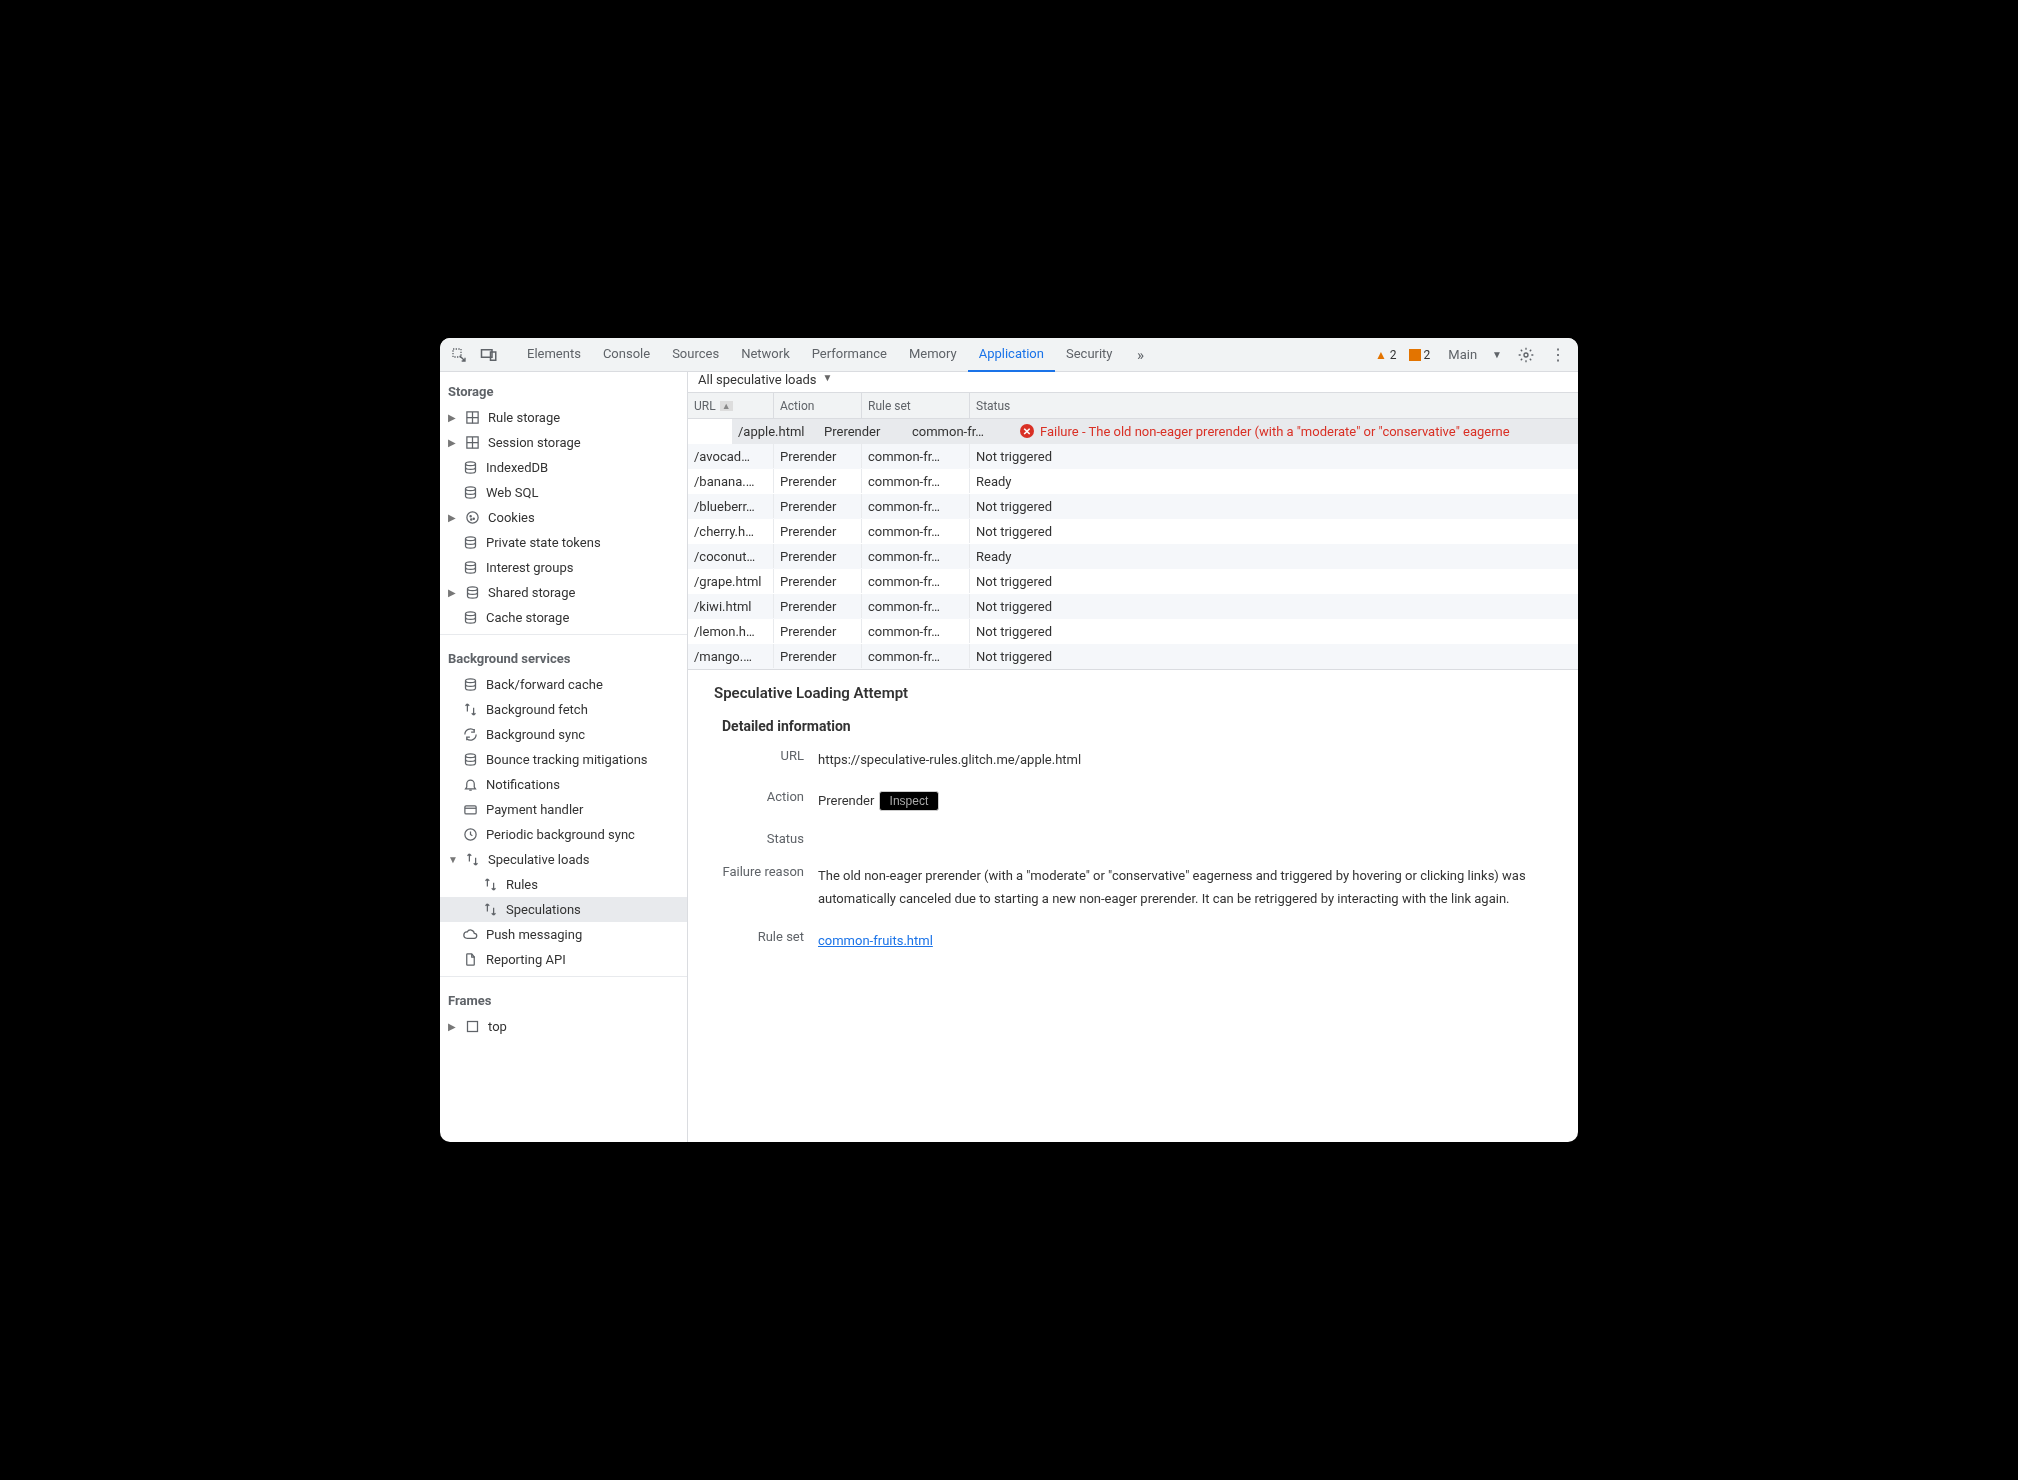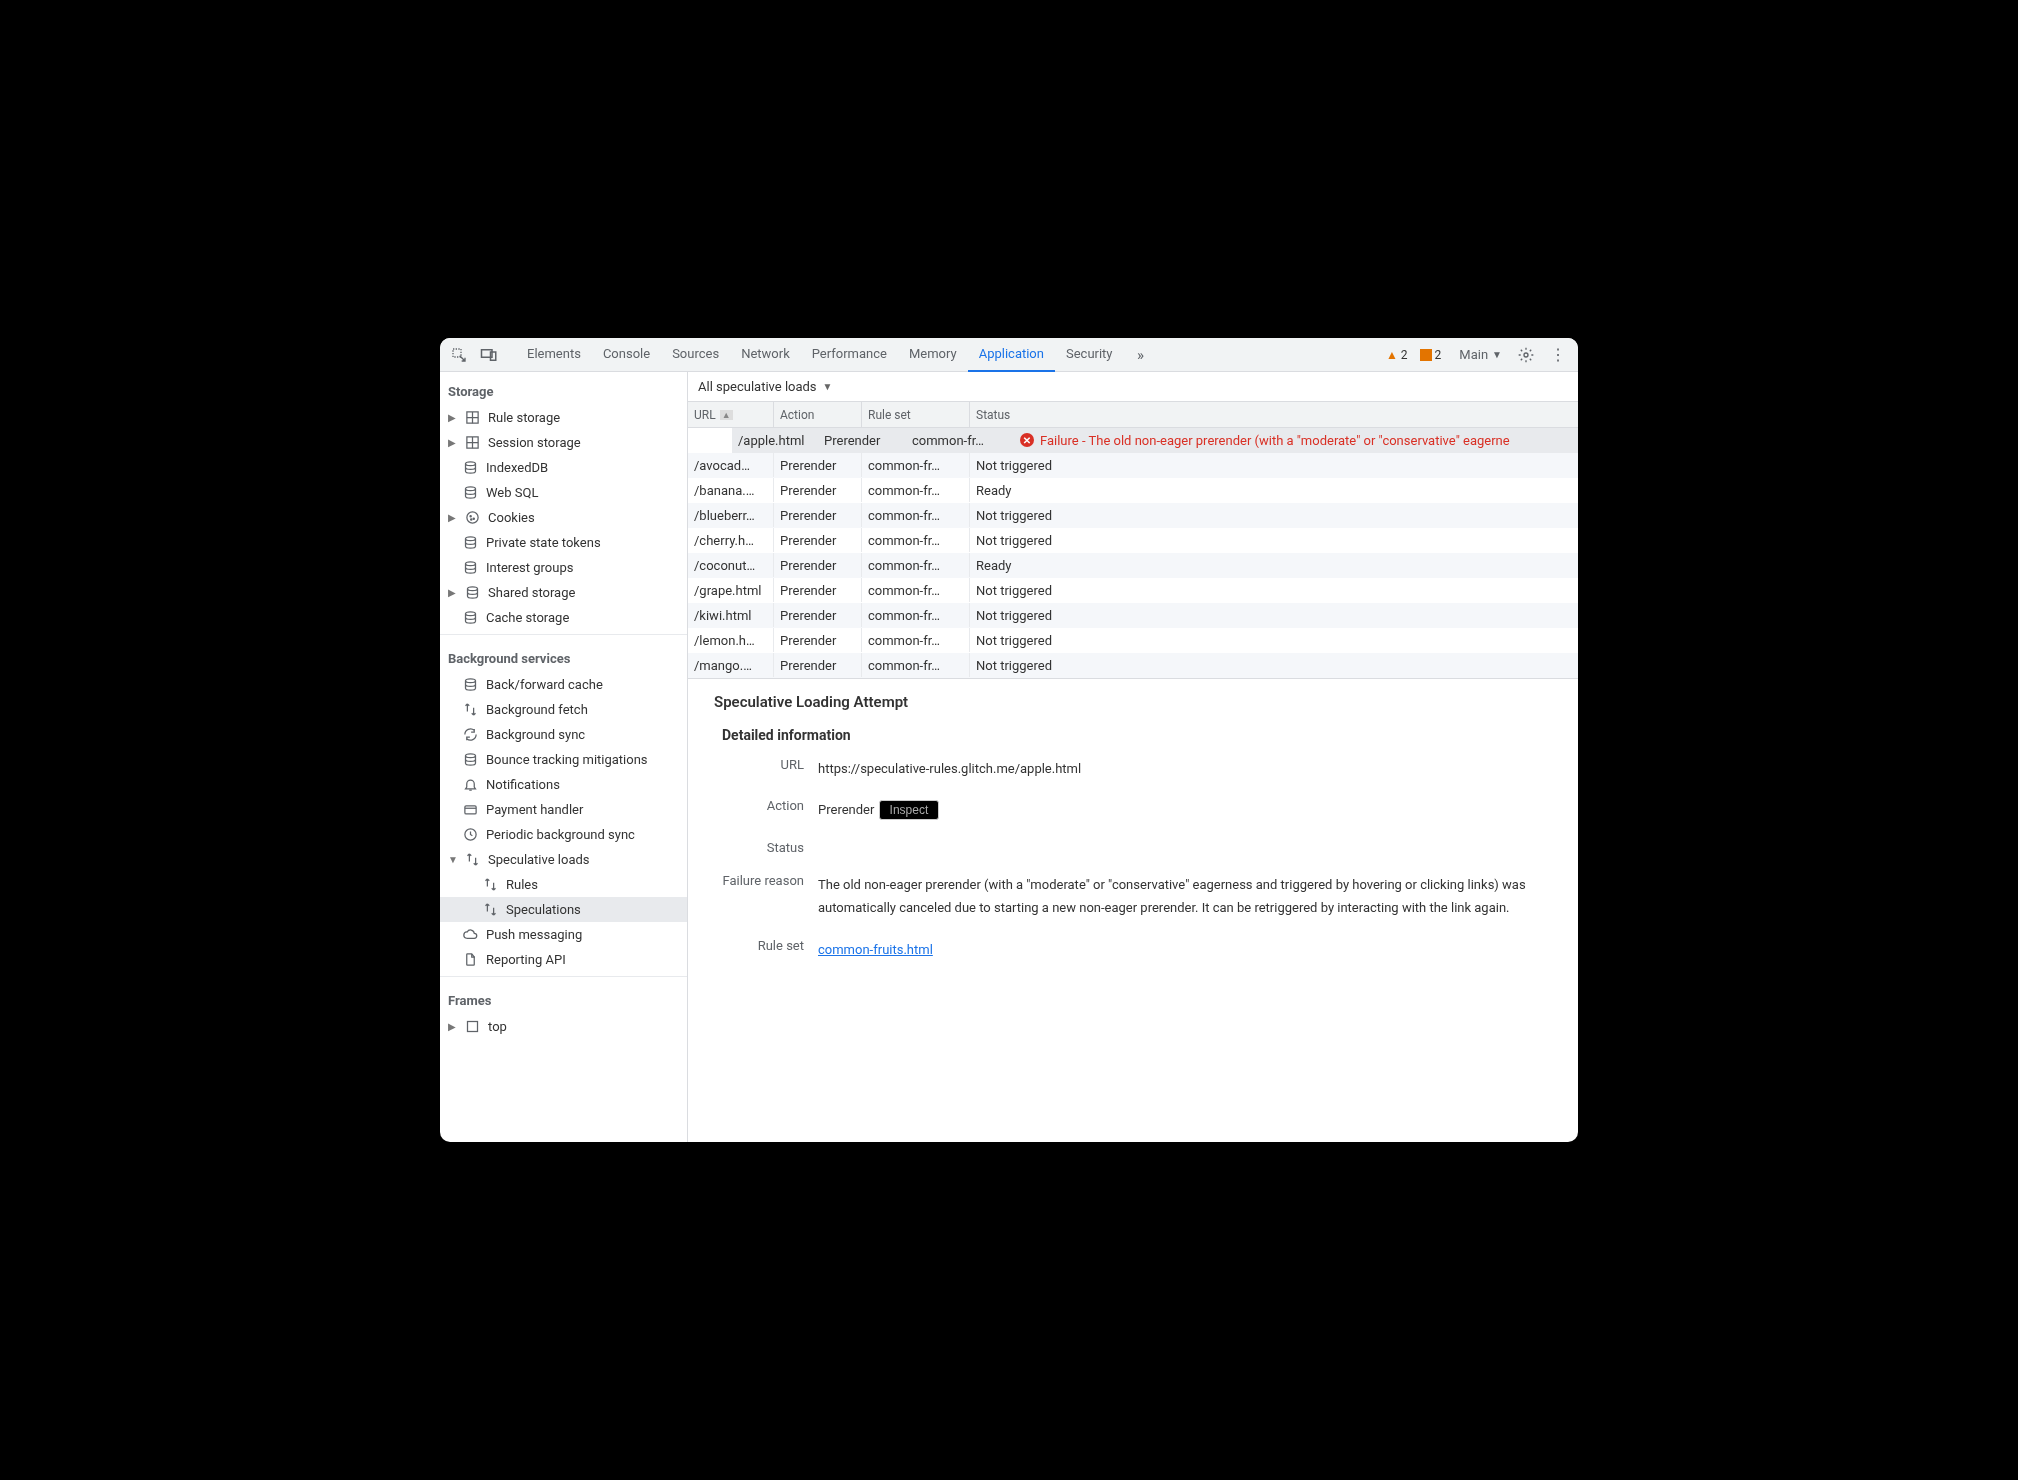"Main" .btn-frame { gap: 4px -> 15px }
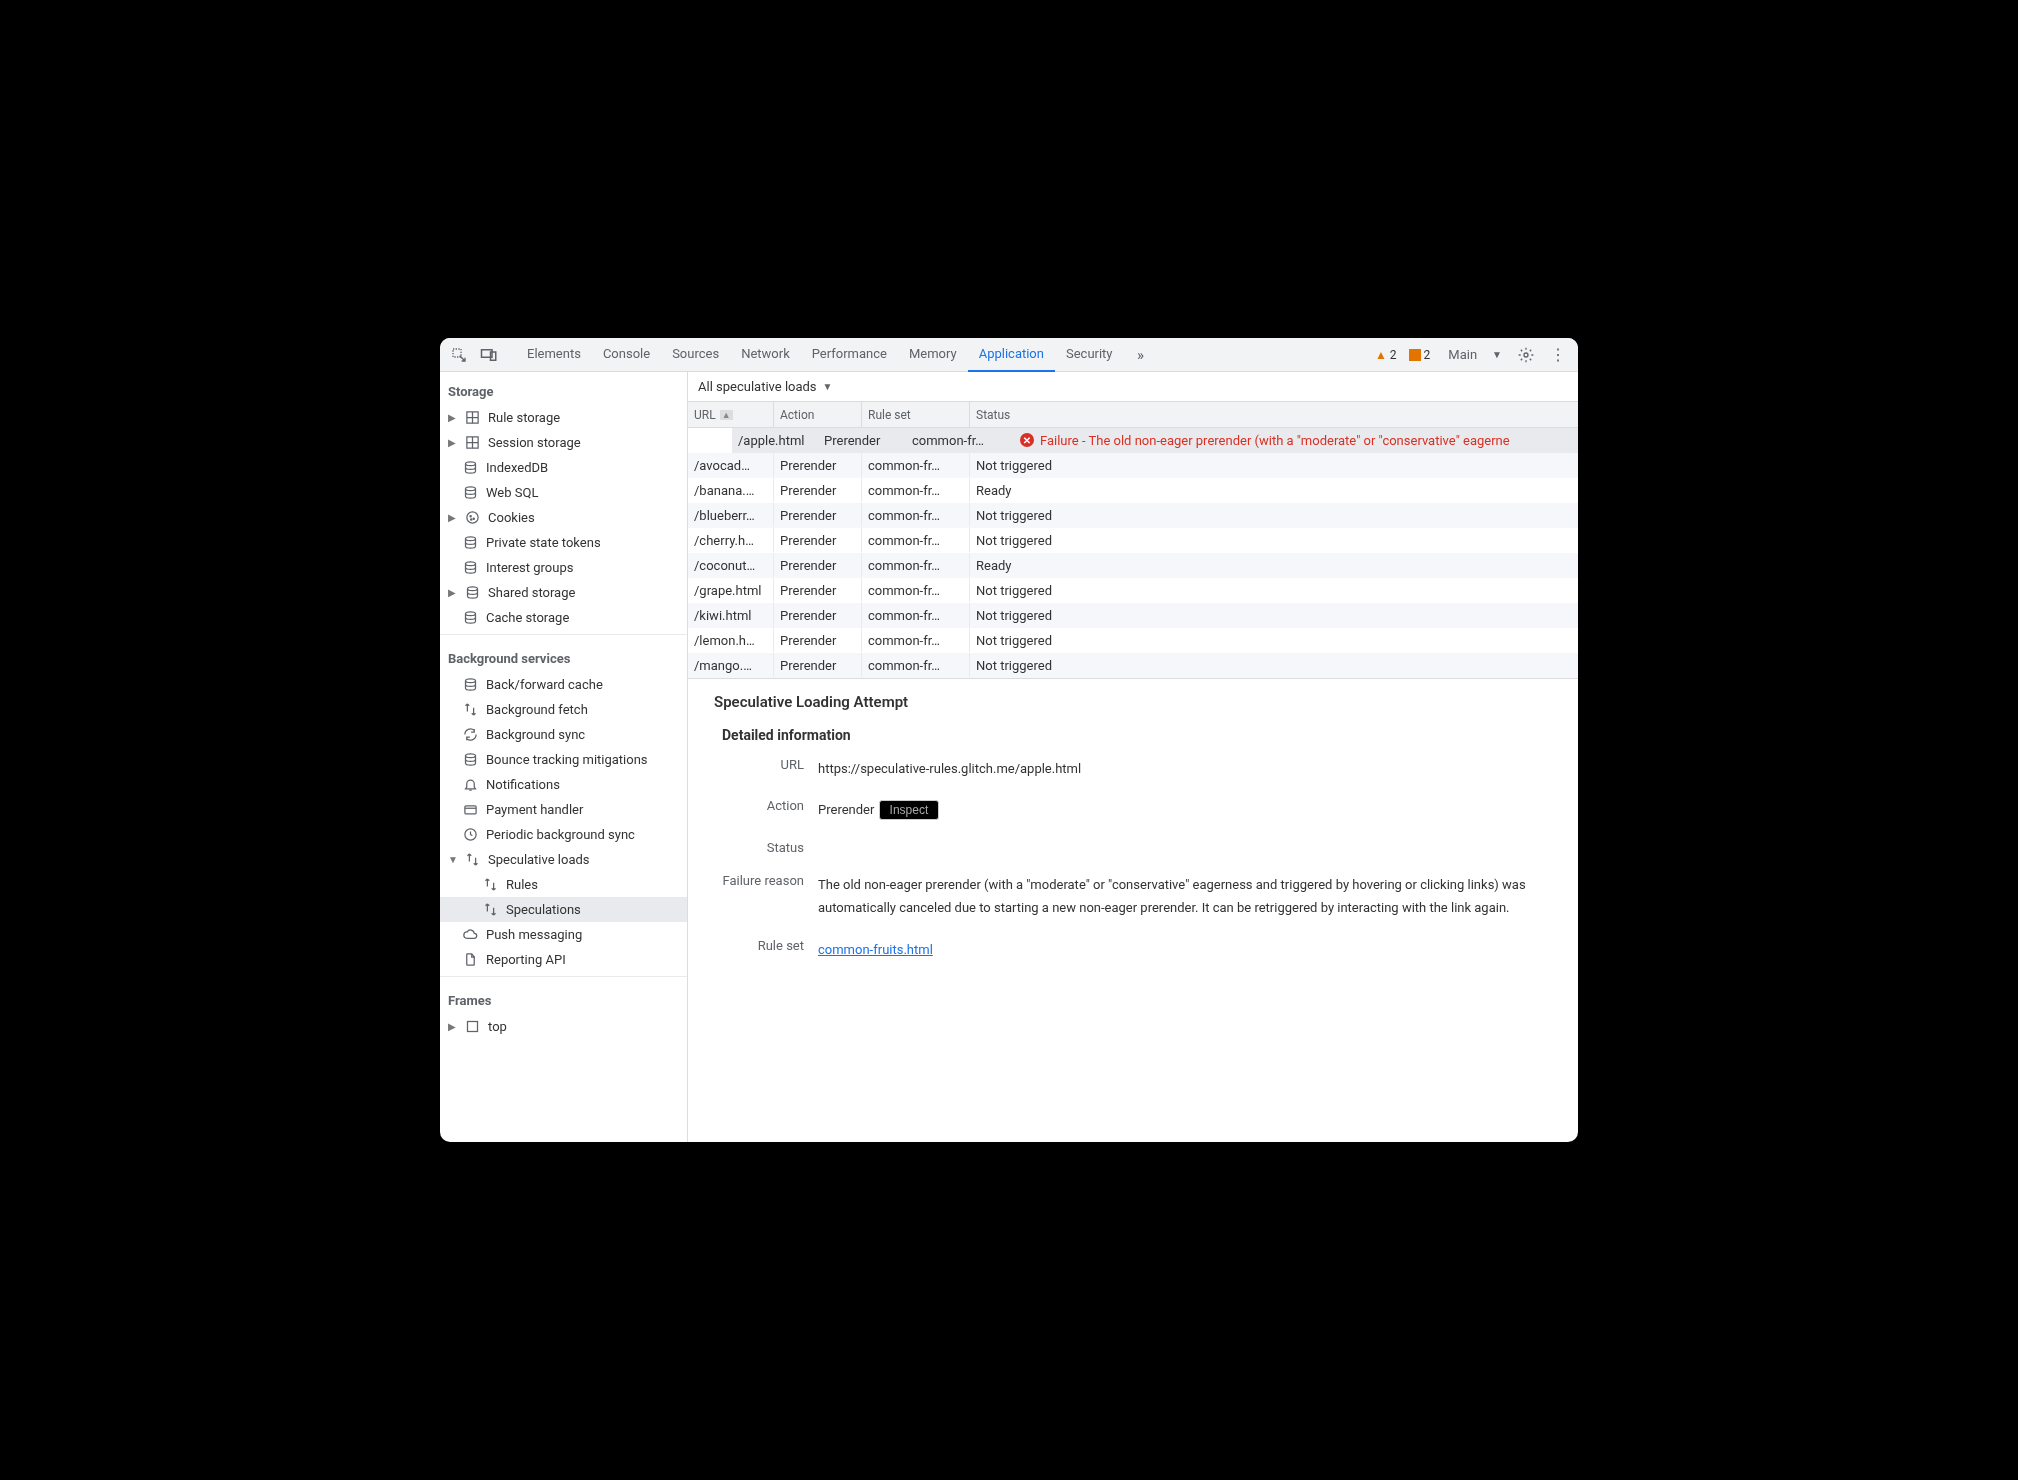"All speculative loads" .filterbar { align-items: center -> flex-start; height: 30px -> 21px }
